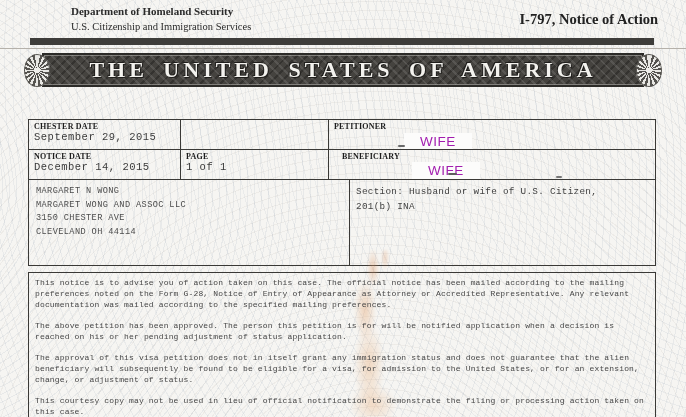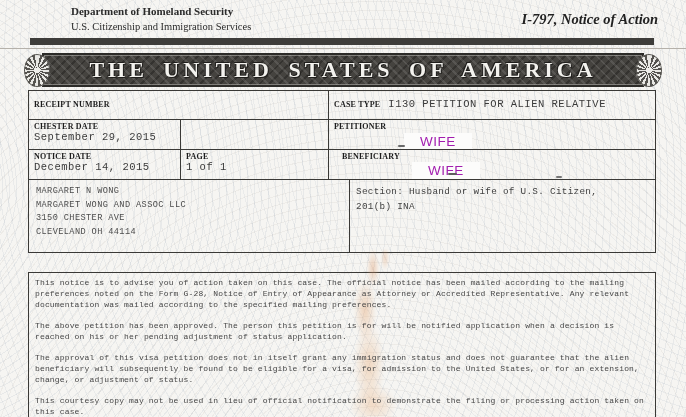"I-797, Notice of Action" .hdr-right { font-style: italic -> none }
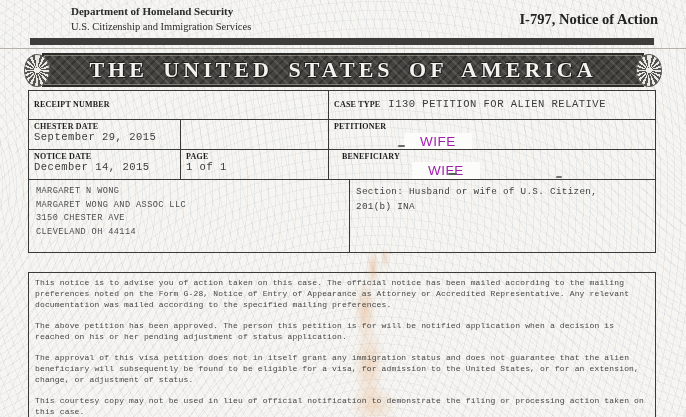"RECEIPT NUMBER" div.row { html: <div> <div> <span>RECEIPT NUMBER</span> </div> <div> <span>CASE TYPE</span> <span>I130 PETITION FOR ALIEN RELATIVE</span> </div> </div> -> none }
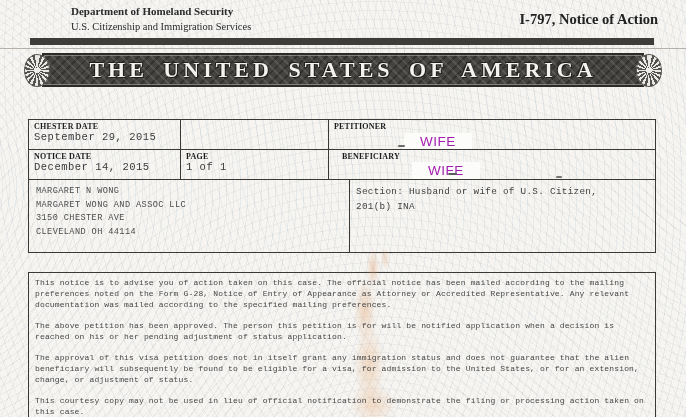"MARGARET N WONG" .row4 { height: 74px -> 87px }
